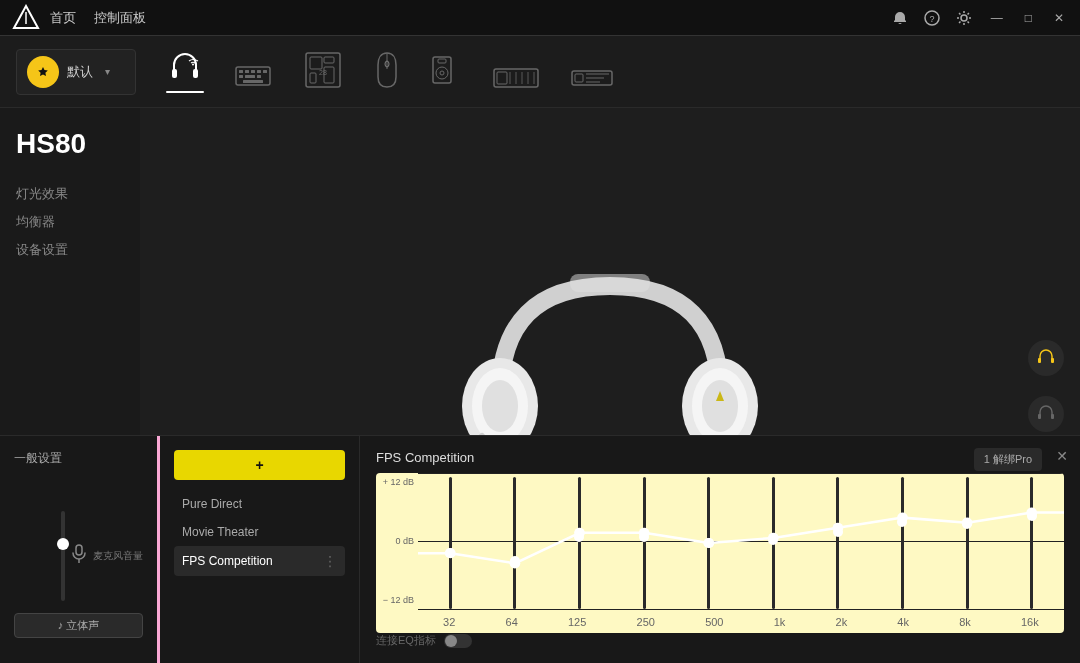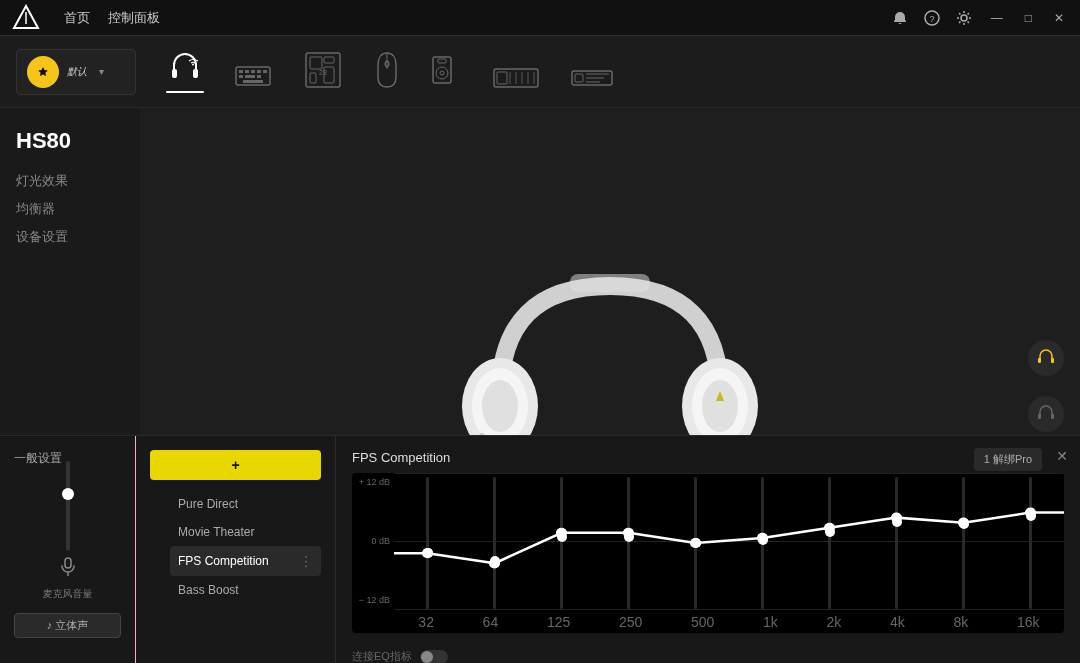"首页" #titlebar-left { gap: 24px -> 10px }
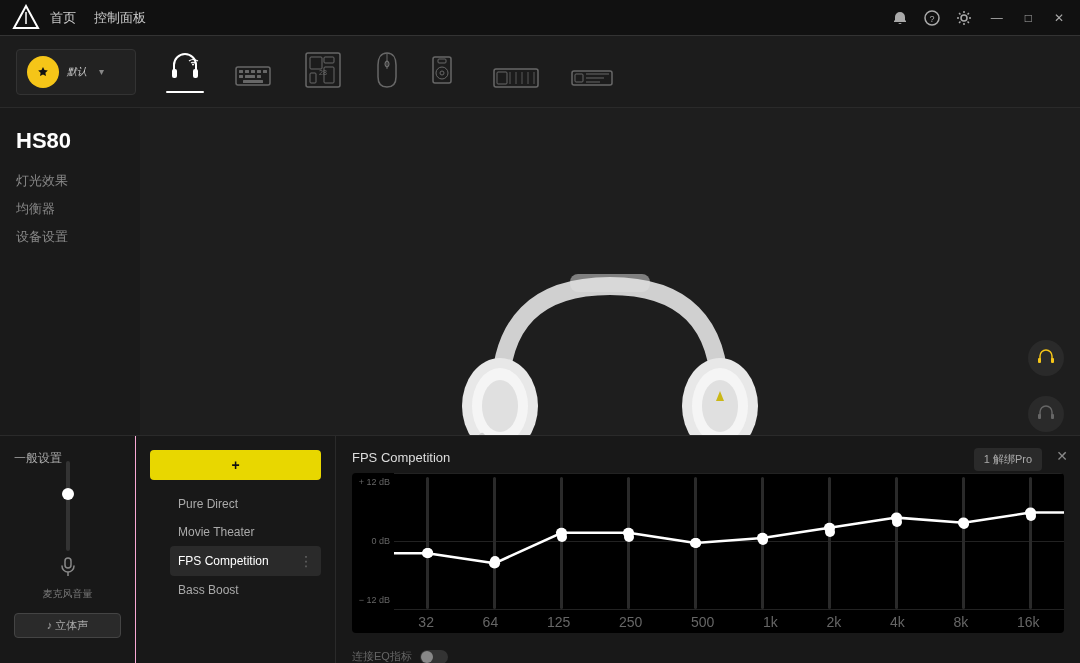"默认" .profile-name { font-size: 10px -> 13px; font-style: italic -> none }
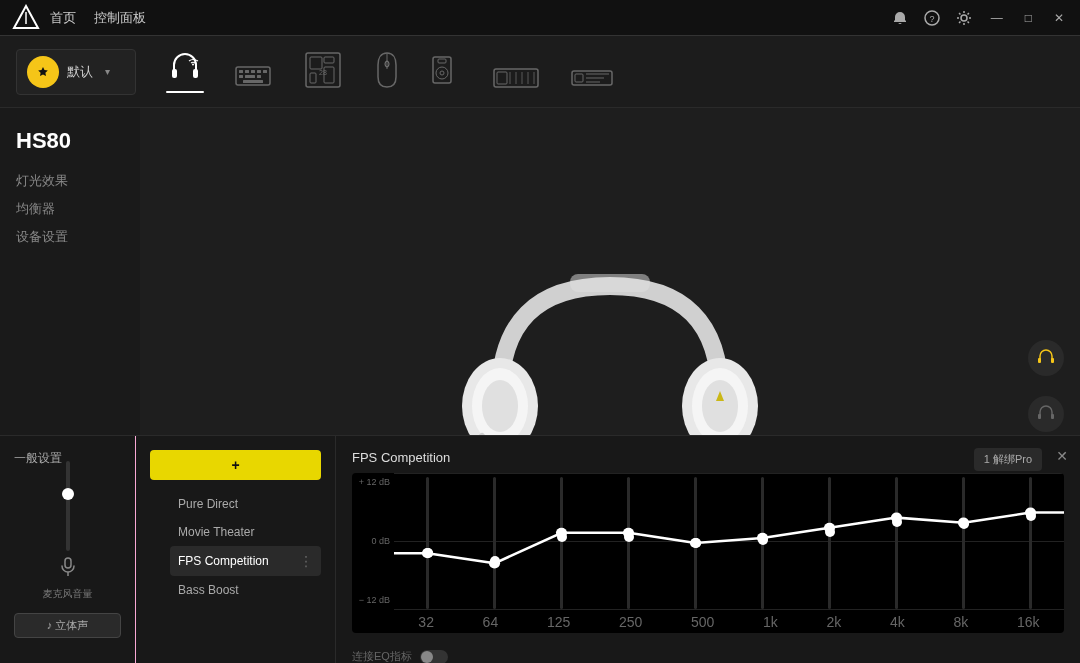"HS80" .device-title { font-size: 22px -> 28px; margin-bottom: 13px -> 20px }
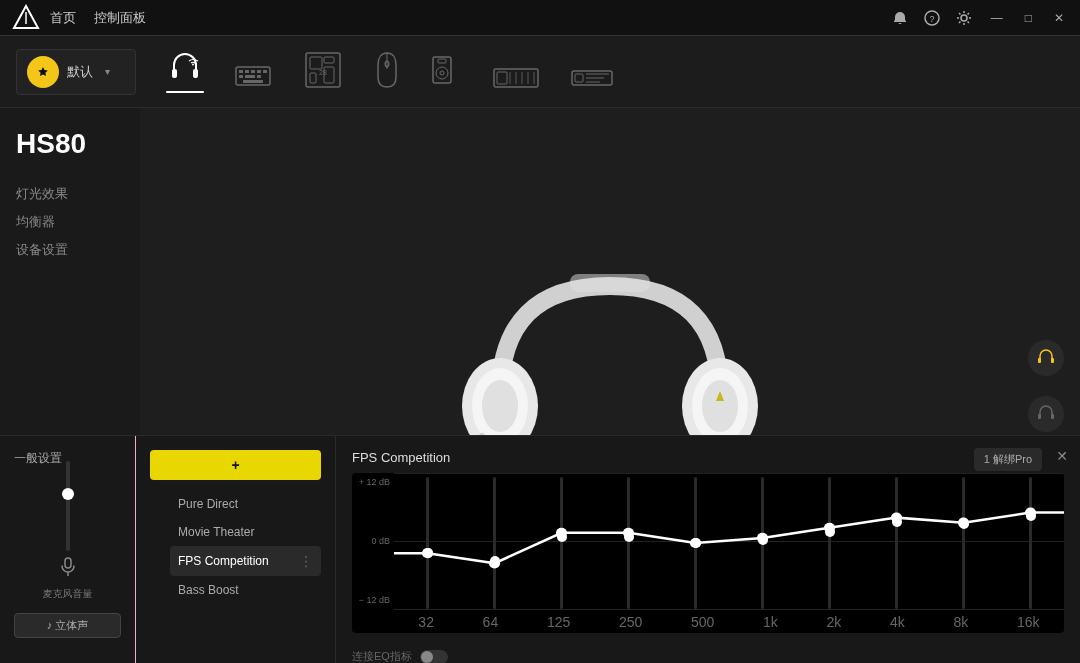"一般设置" #general-settings { border-right: 1px solid #f9a8d4 -> 3px solid #f9a8d4; width: 136px -> 160px }
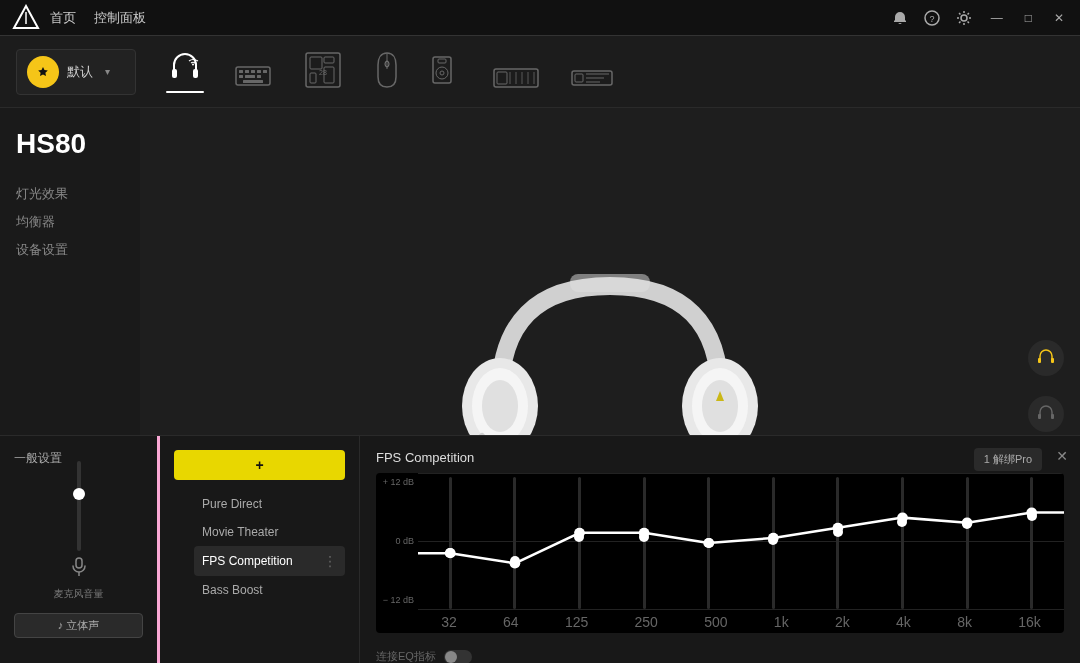"+ 12 dB" .eq-chart-area { background: #000000 -> #fef9c3 }
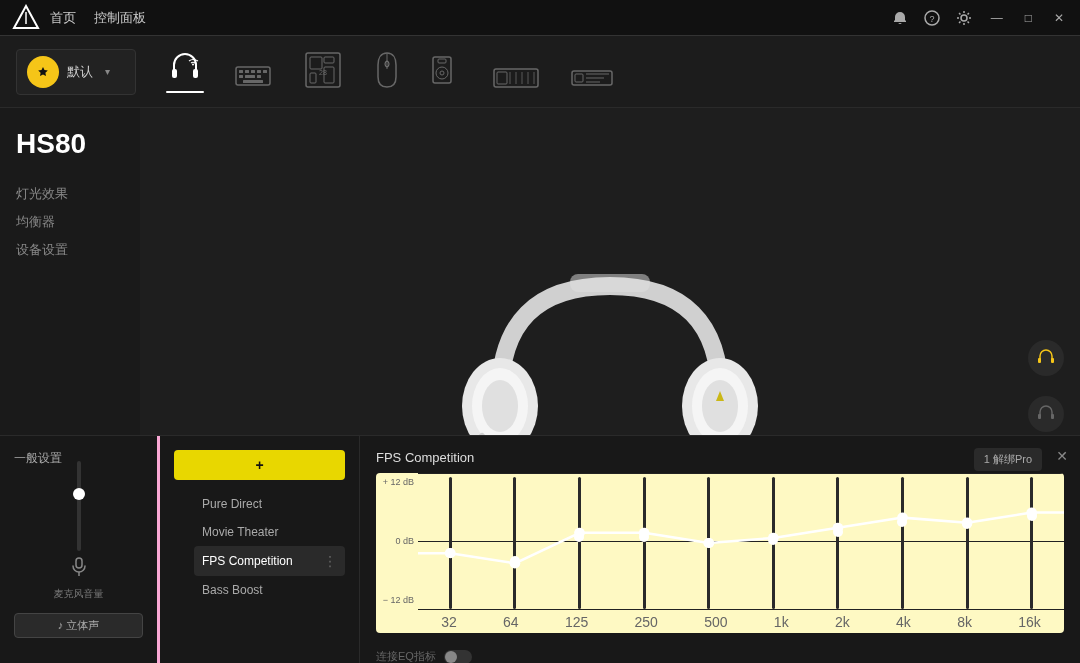"Pure Direct" .preset-list-item { margin-left: 20px -> none }
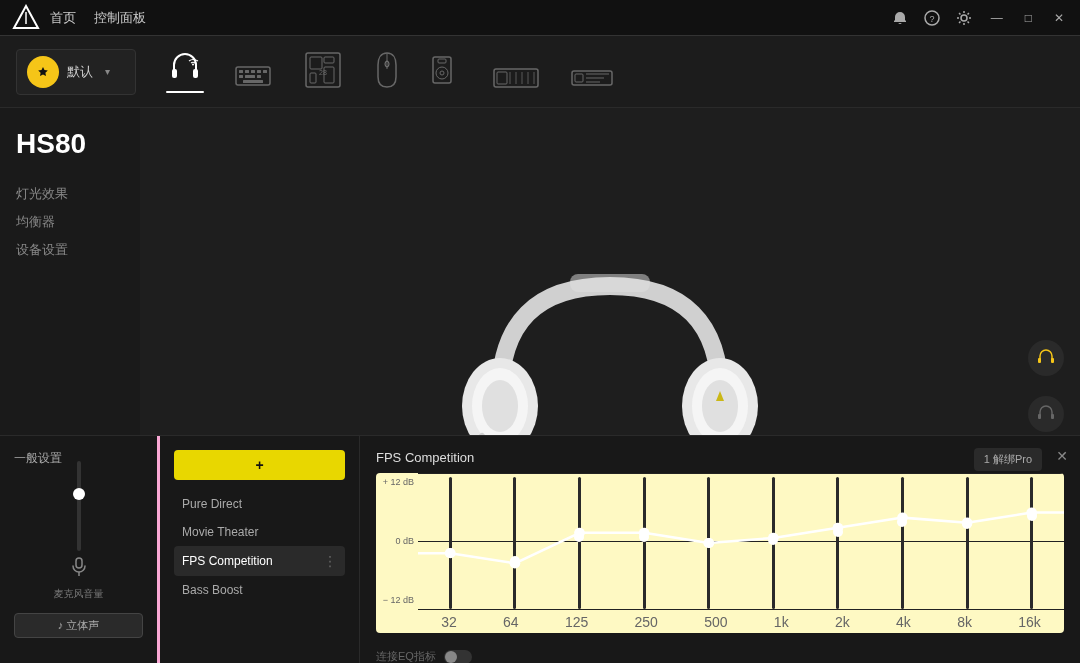"麦克风音量" .slider-col { flex-direction: column -> row; justify-content: none -> flex-end }
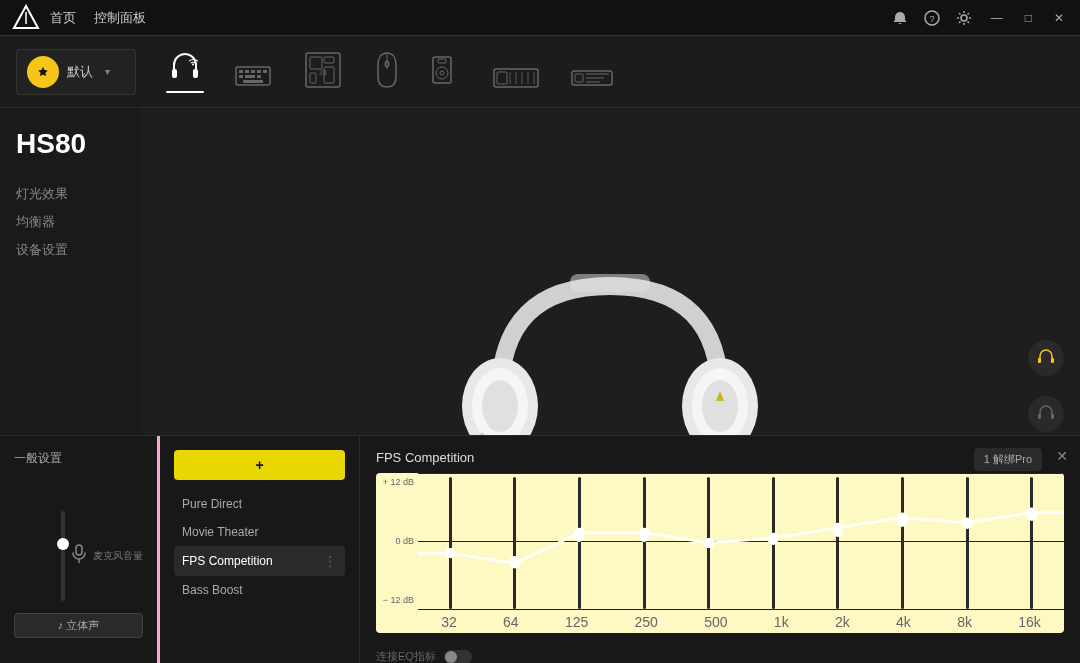"Bass Boost" div.preset-list-item { html: <div> <span>Bass Boost</span> </div> -> none }
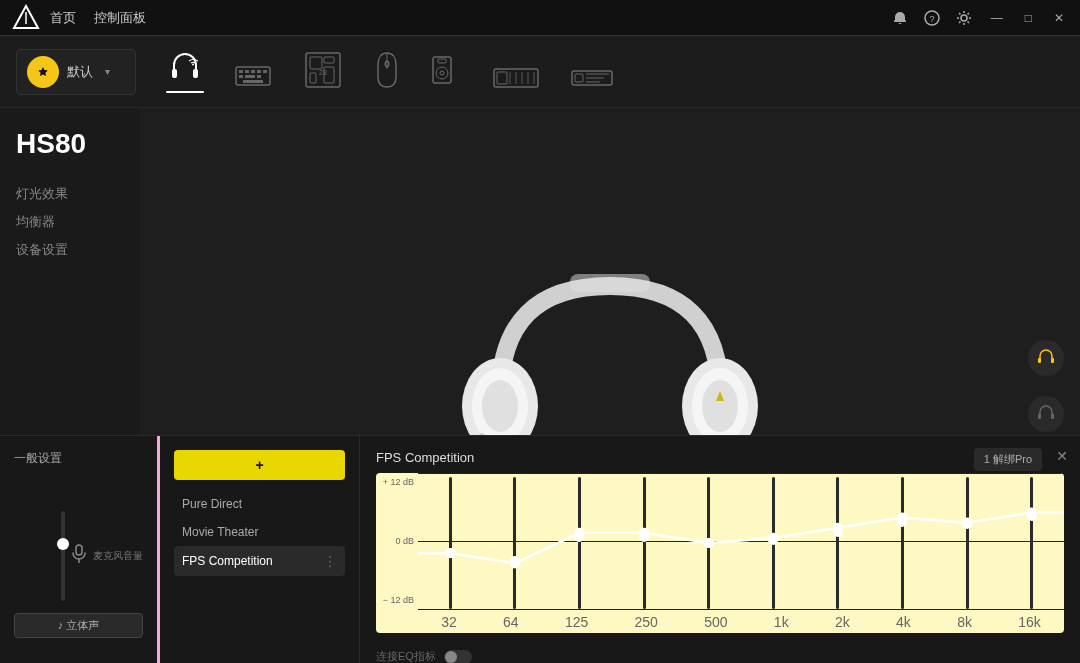"32" .eq-freq-label { font-size: 14px -> 11px }
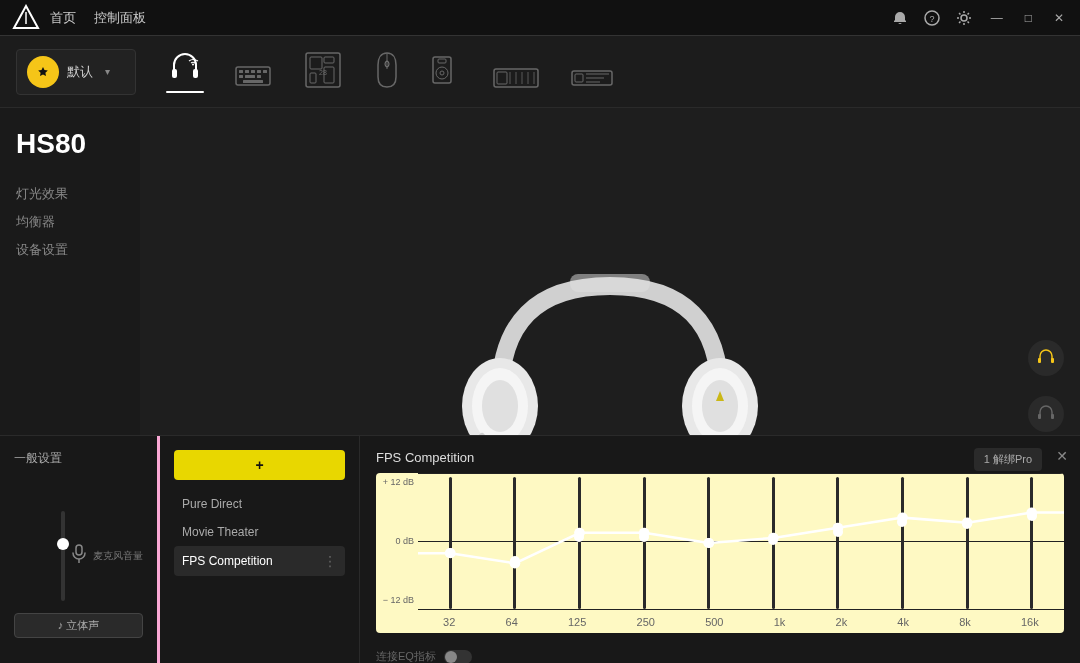"连接EQ指标" .eq-bottom-row { margin-top: 16px -> 0 }
